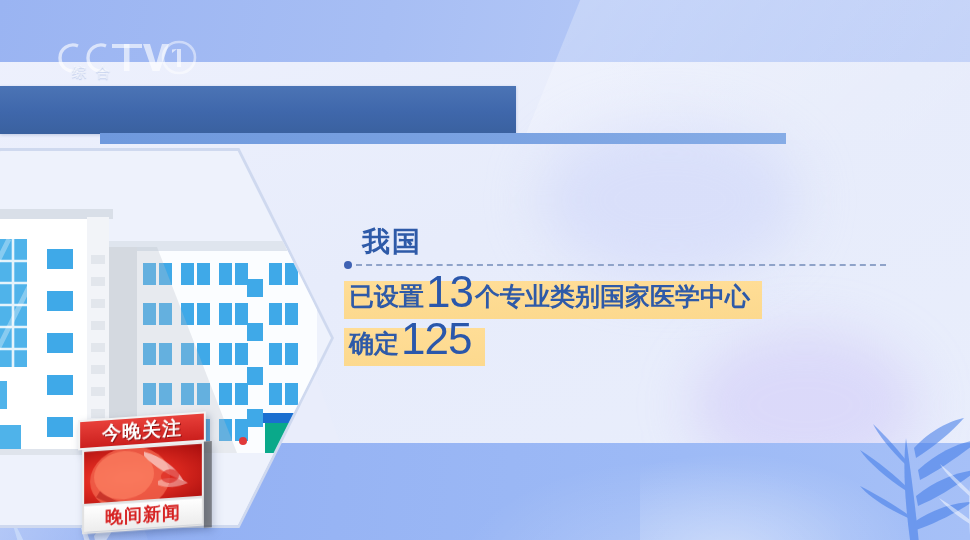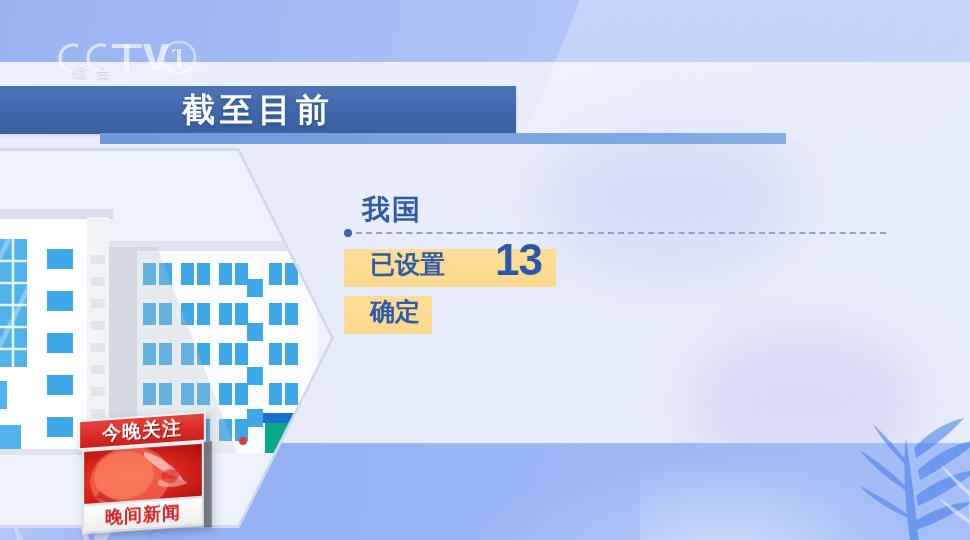"截至目前" div.banner-title { html: <div>截至目前</div> -> none }
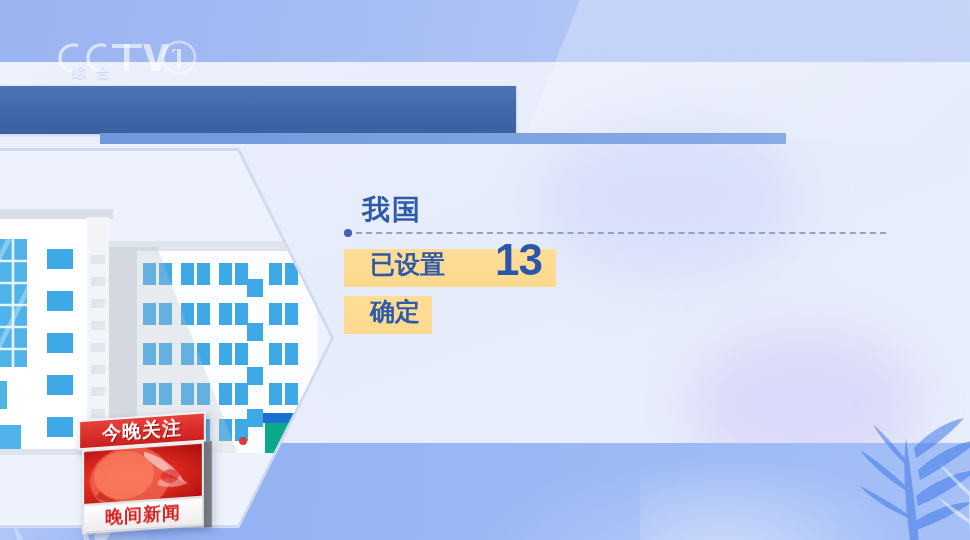"我国" .lead { margin-top: none -> 32px }
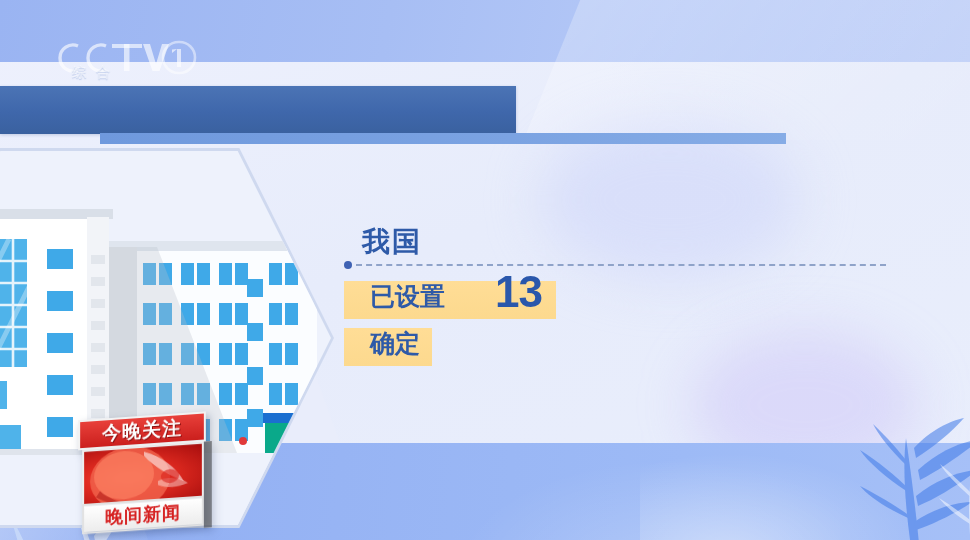"已设置" .hltxt { gap: 48px -> none; padding: 0 12px 0 26px -> 0 12px 0 5px }
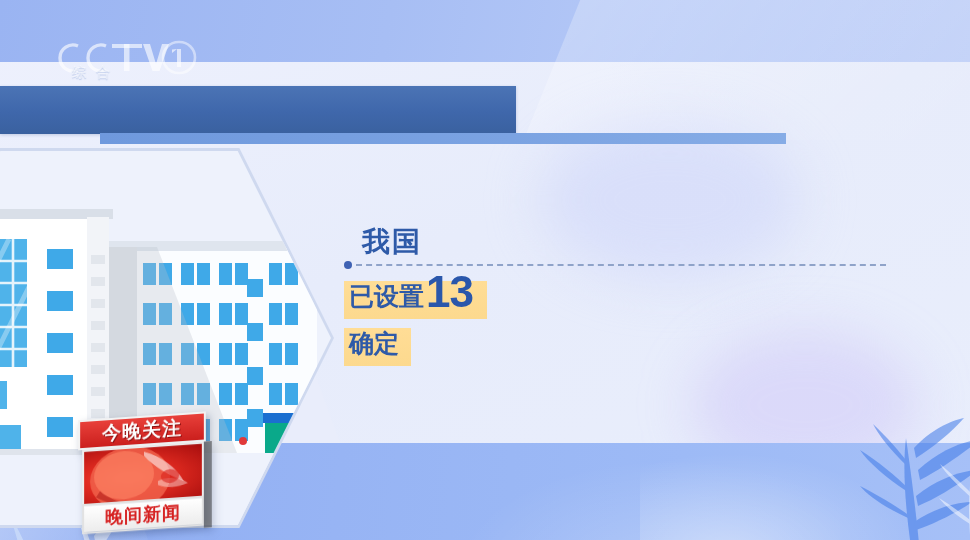"13" .big { font-weight: 700 -> 400 }
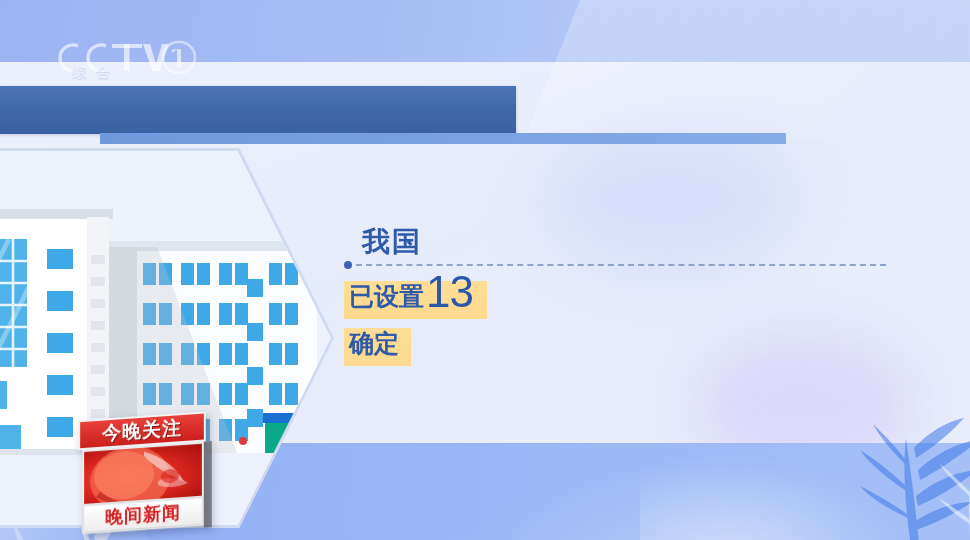"个专业类别国家医学中心" span { html: none -> <span>个专业类别国家医学中心</span> }
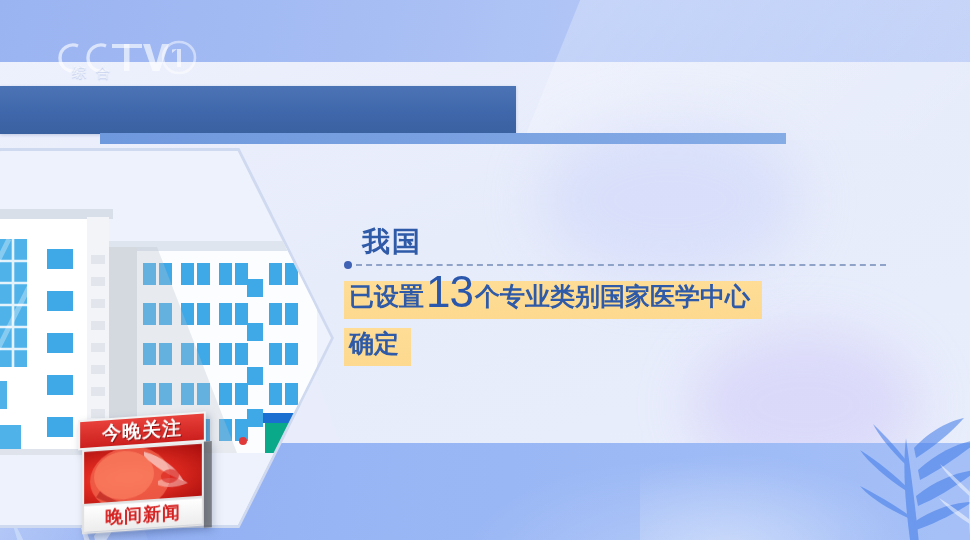"125" span.big { html: none -> <span>125</span> }
